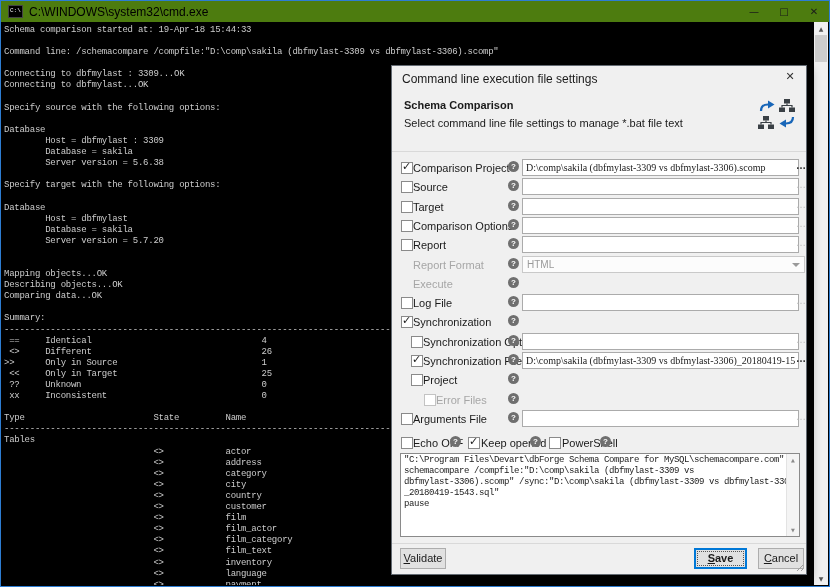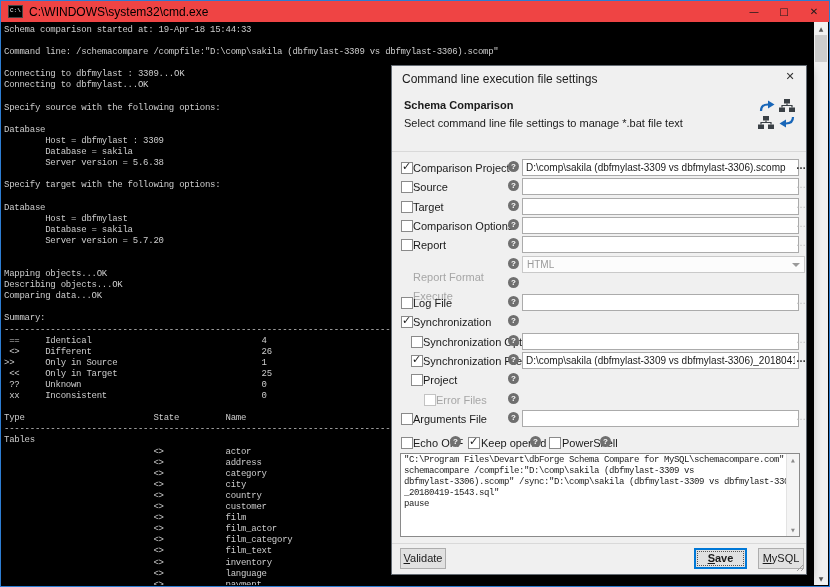"C:\WINDOWS\system32\cmd.exe" .titlebar { background: #ef4444 -> #4d7c0f }
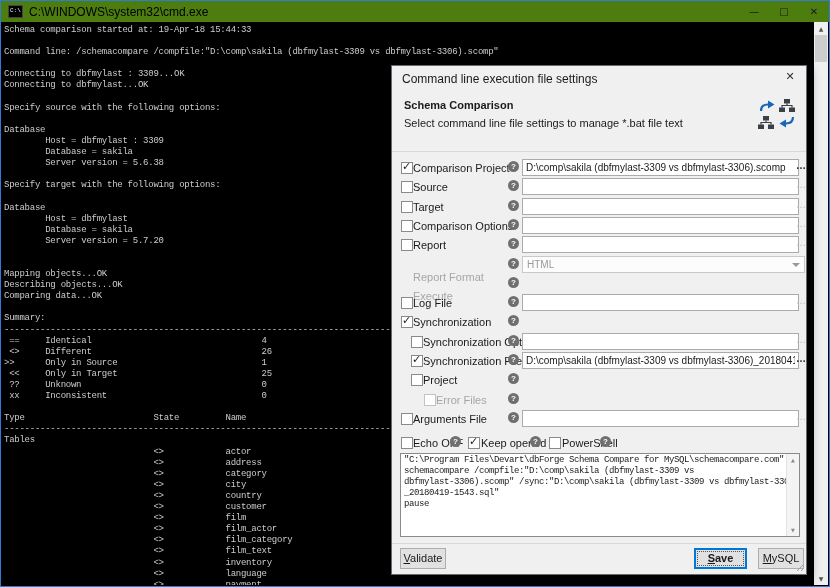"D:\comp\sakila (dbfmylast-3309 vs" .field { font-family: Liberation Sans, sans-serif -> Liberation Serif, serif }
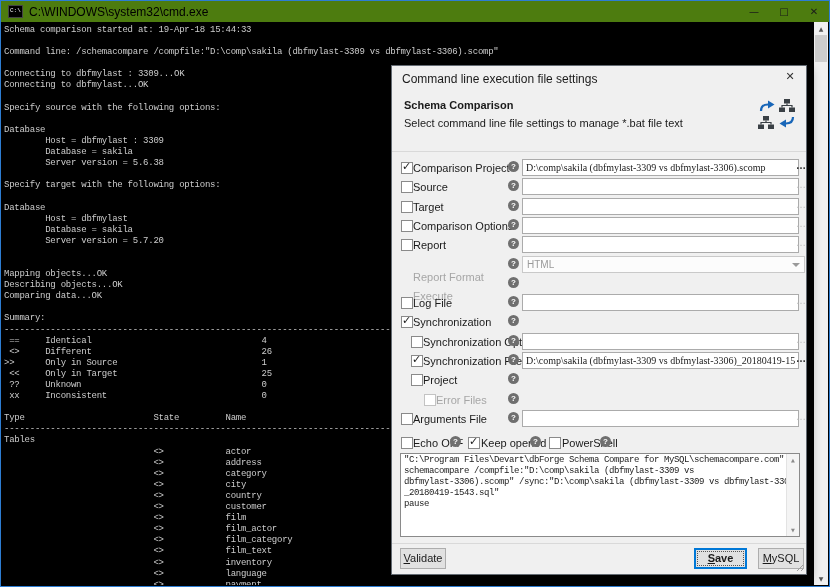"Report Format" .lbl.nocb { margin-top: 12px -> none }
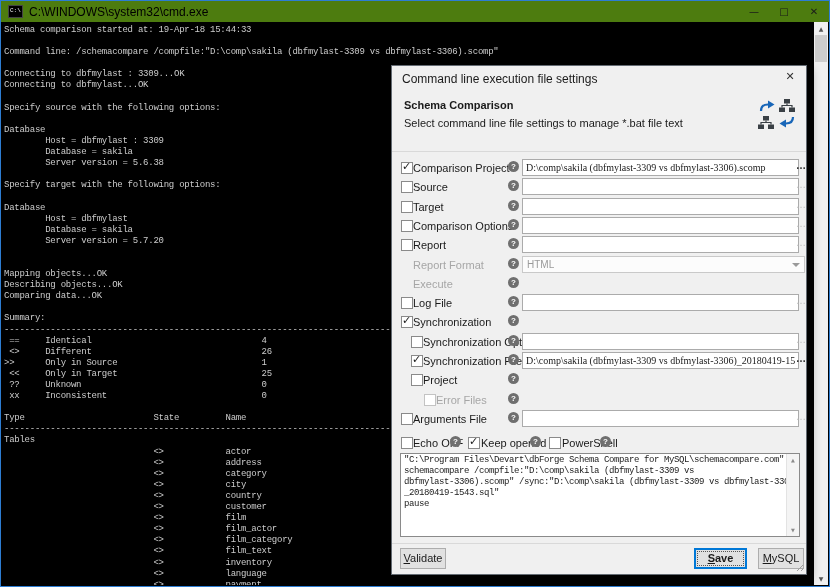"MySQL" span { text: MySQL -> Cancel }
